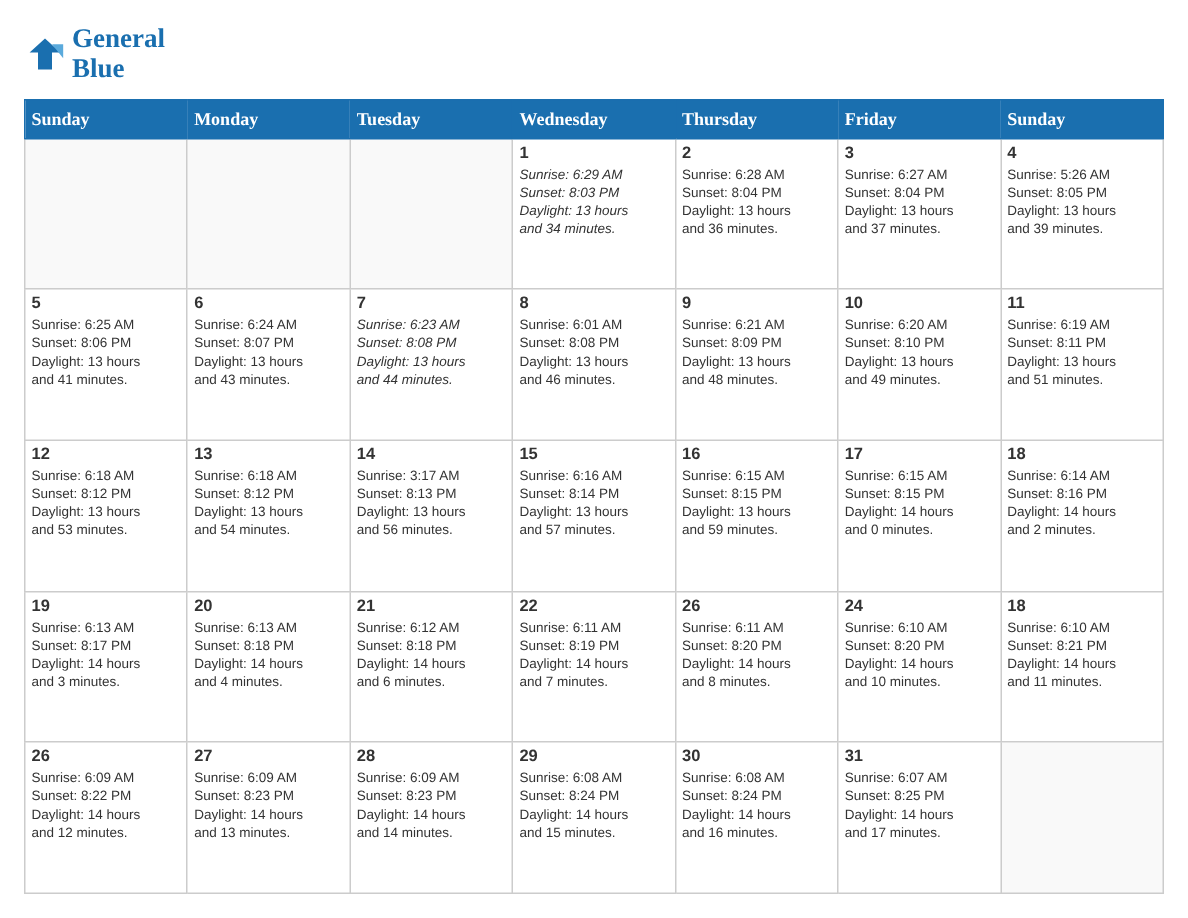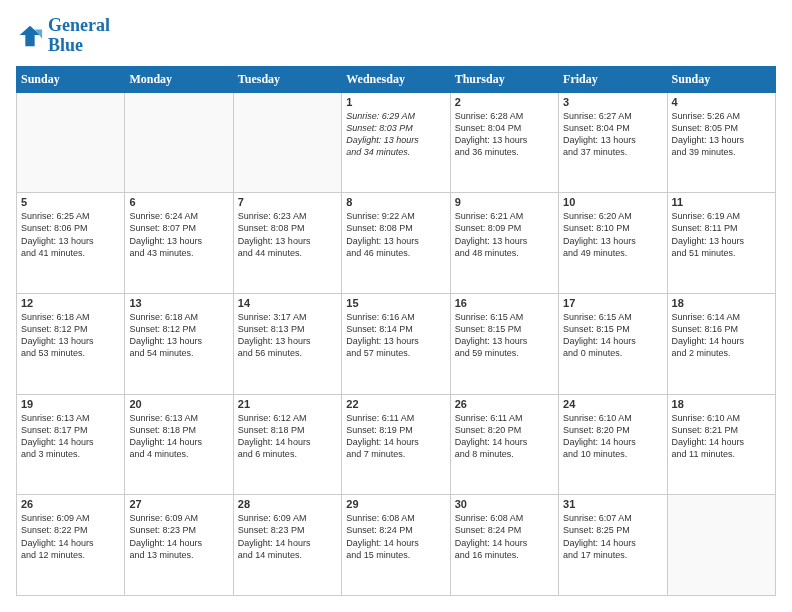"Sunrise: 6:23 AM" div.day-info { font-style: none -> italic }
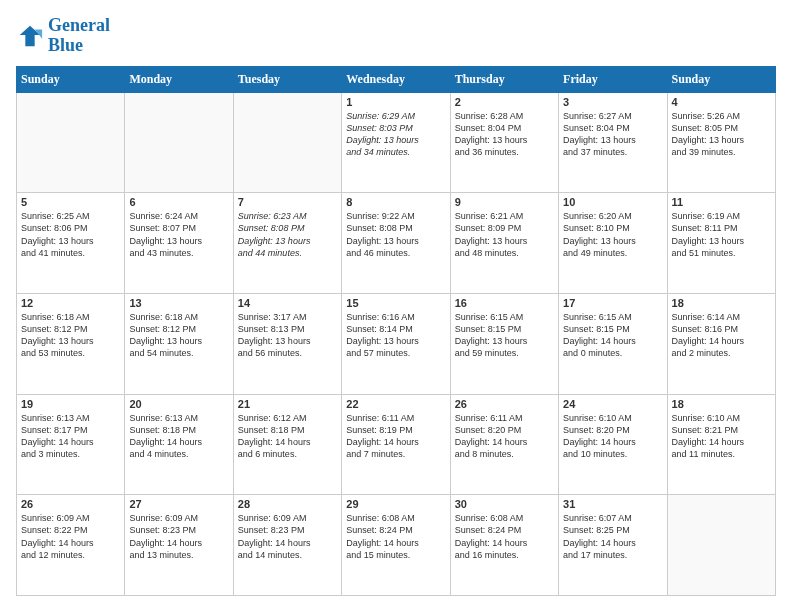"Sunrise: 9:22 AM" div.day-info { text: 9:22 -> 6:01 }
